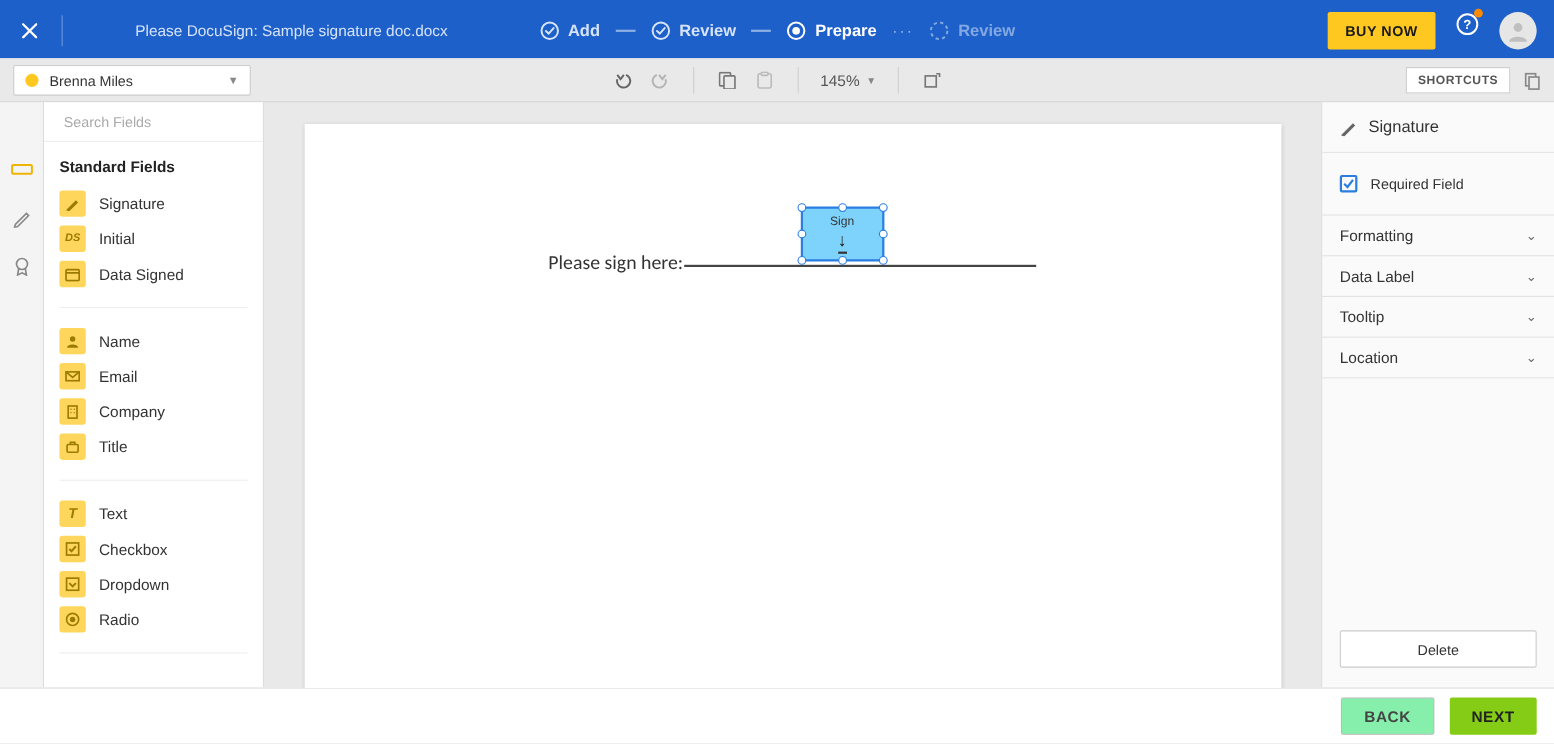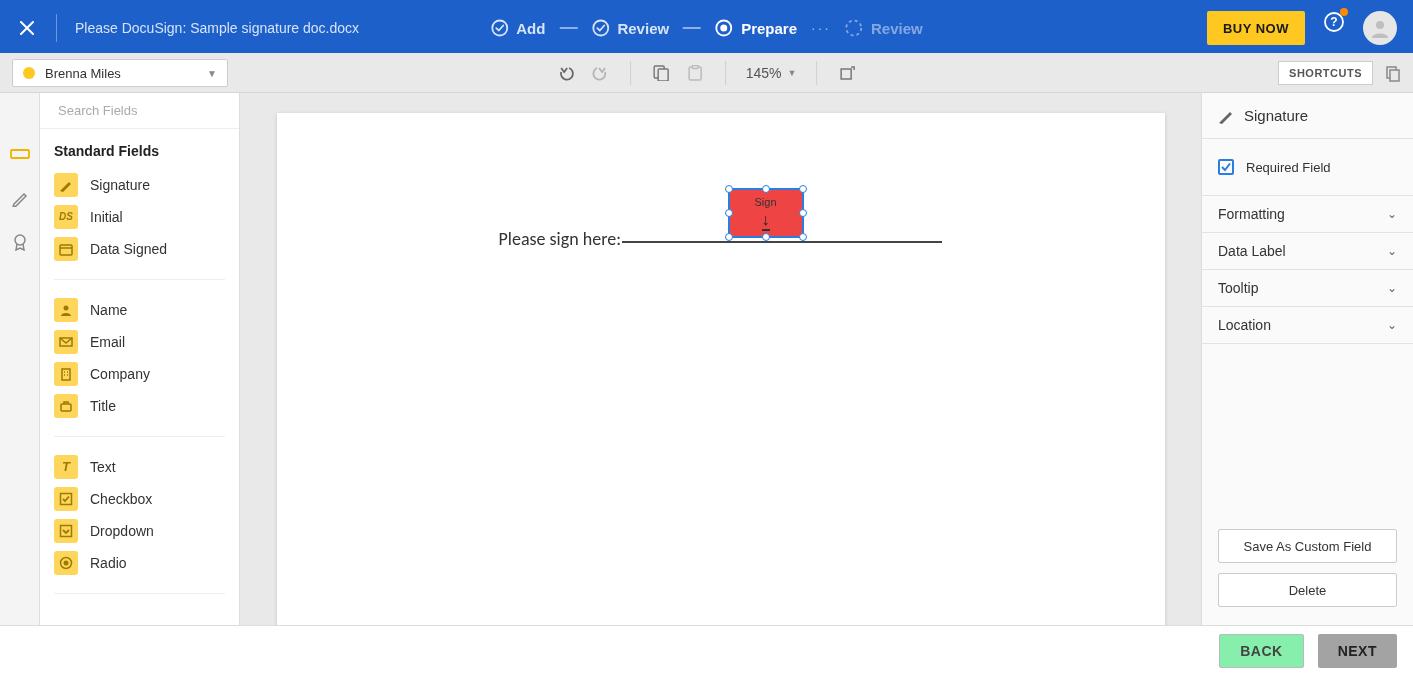"Please DocuSign: Sample signature" .doc-title { margin-left: none -> 48px }
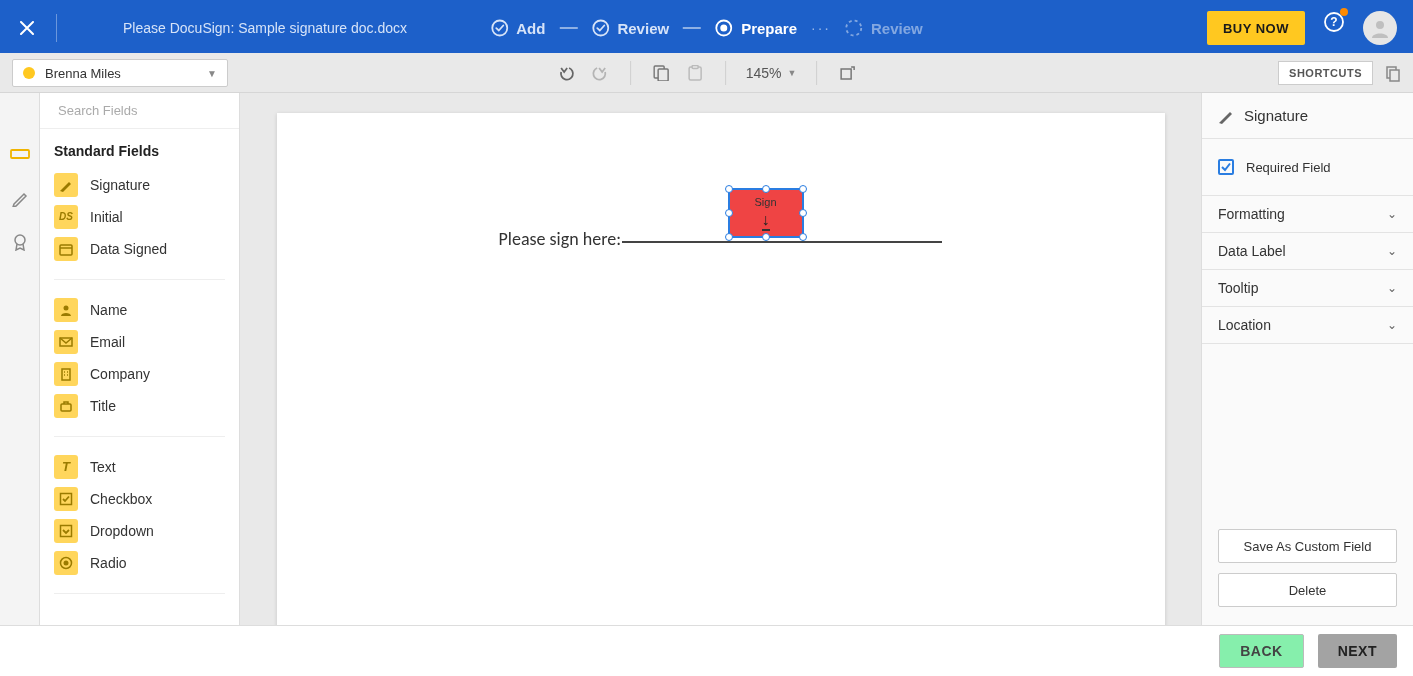"Sign" .sig-tag { background: #ef4444 -> #7dd3fc }
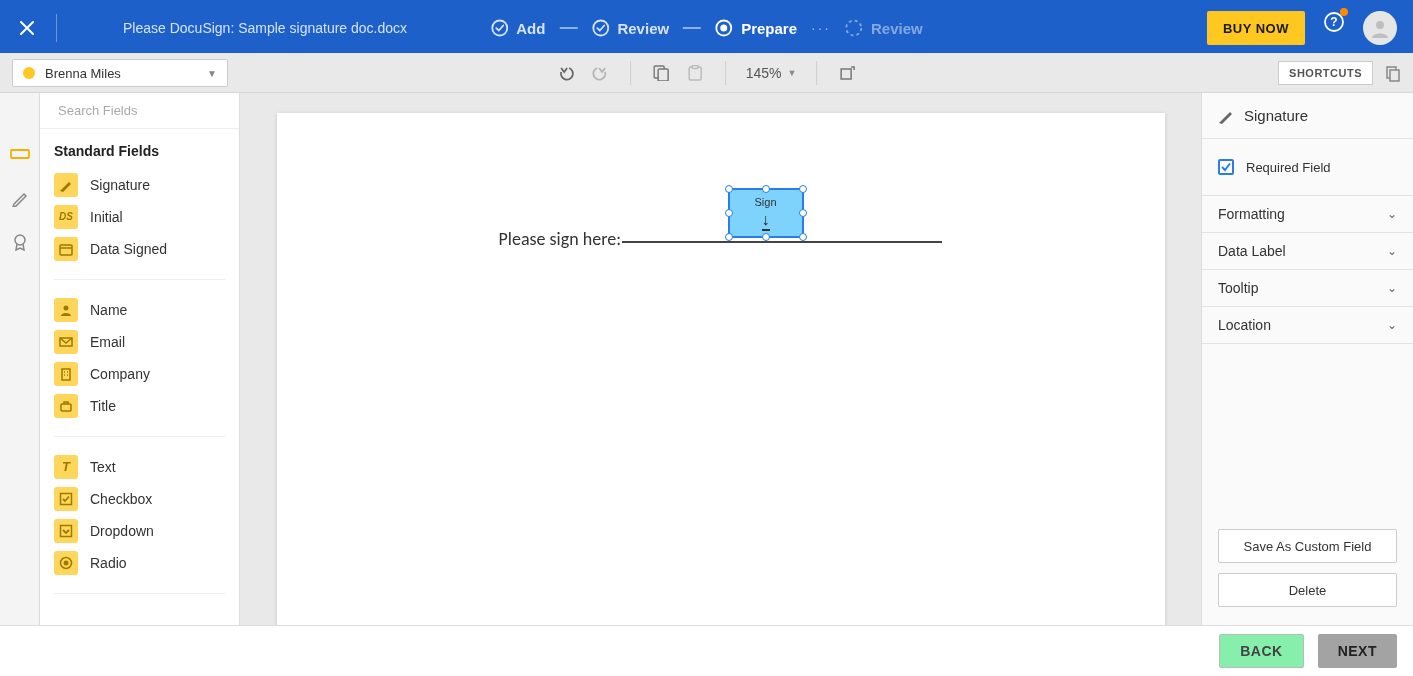"Save As Custom Field" button { html: <button>Save As Custom Field</button> -> none }
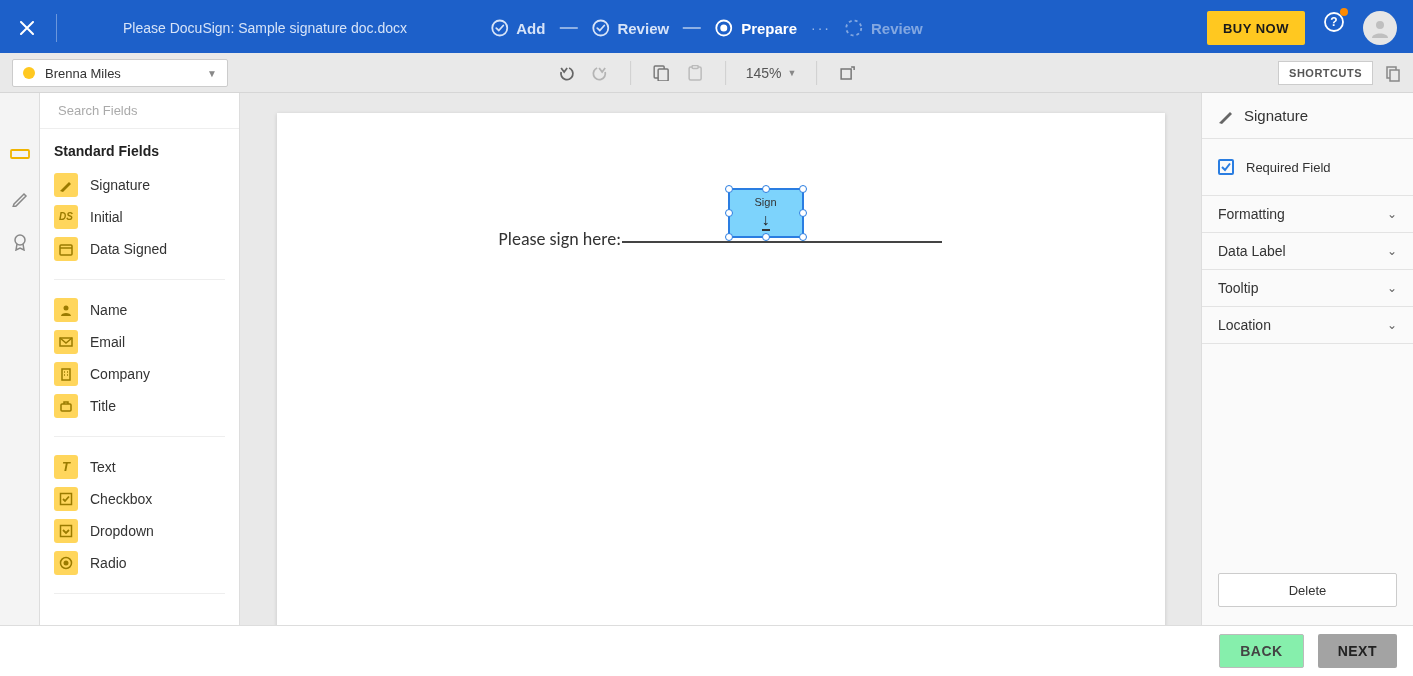"NEXT" .btn-next { background: #a3a3a3 -> #84cc16 }
